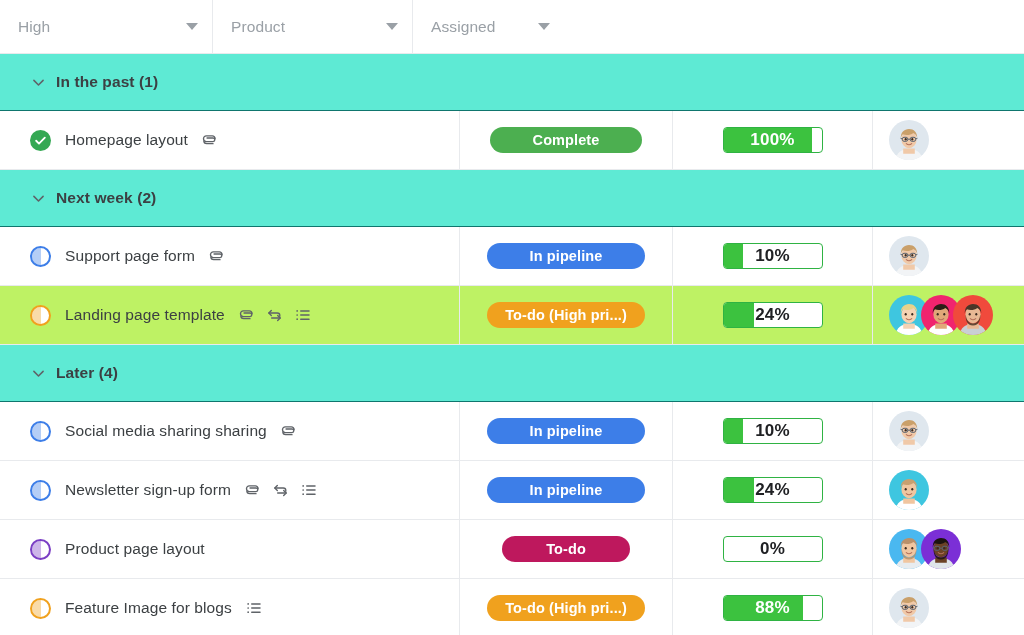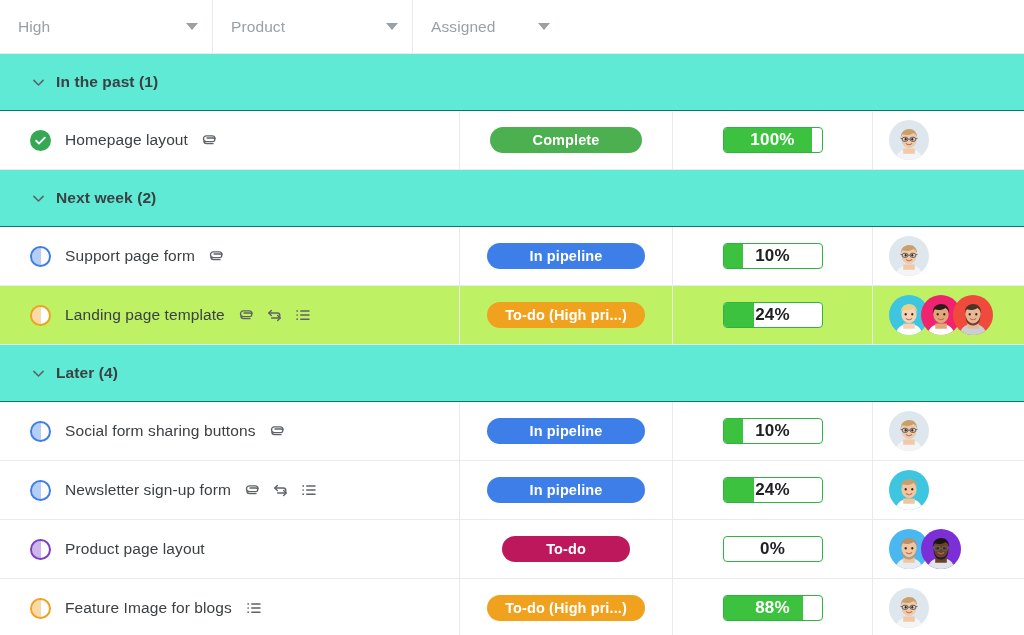"Social form sharing buttons" span.task-name { text: form sharing buttons -> media sharing sharing }
